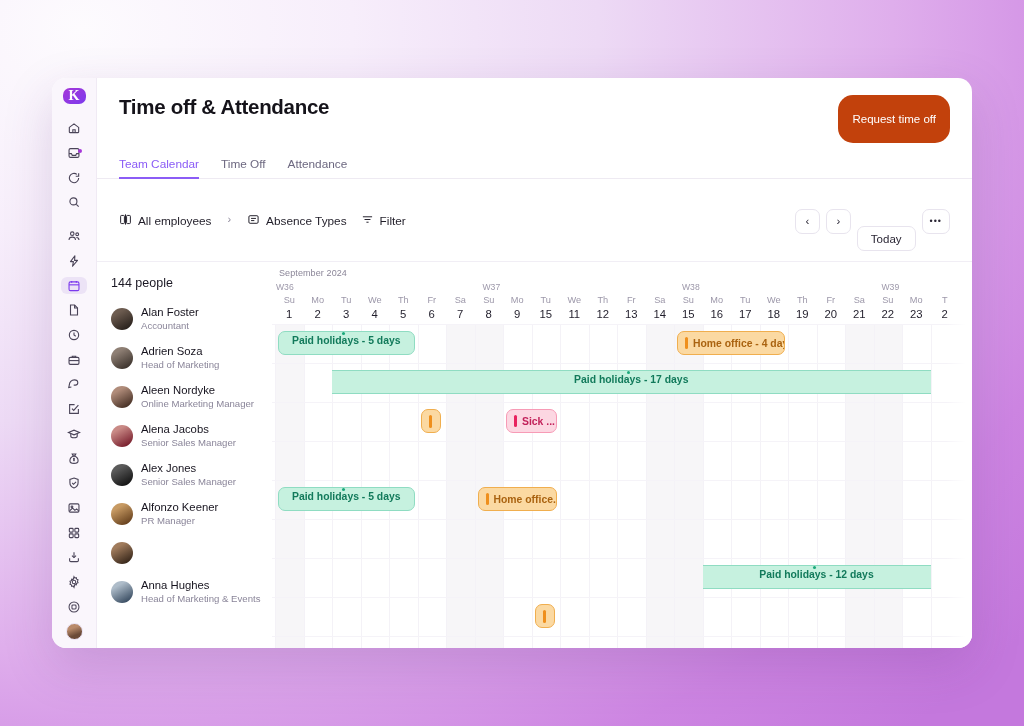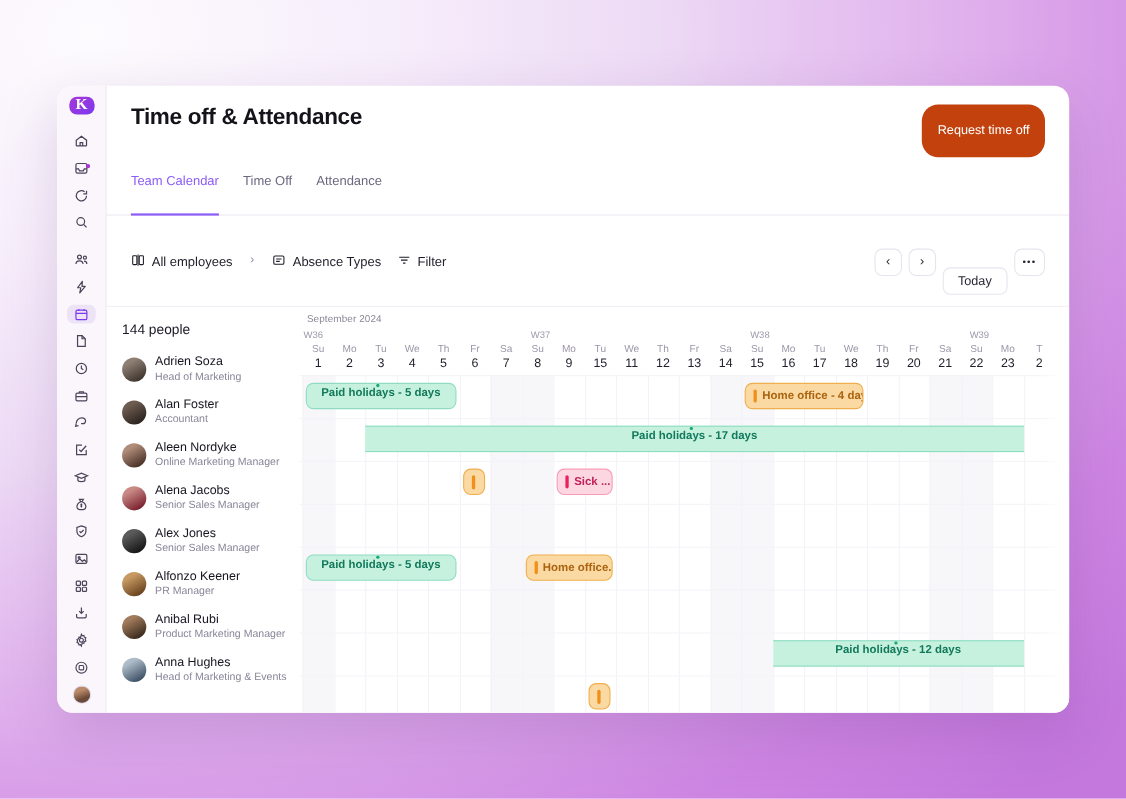"Team Calendar" .tab { padding-bottom: 23px -> 6px }
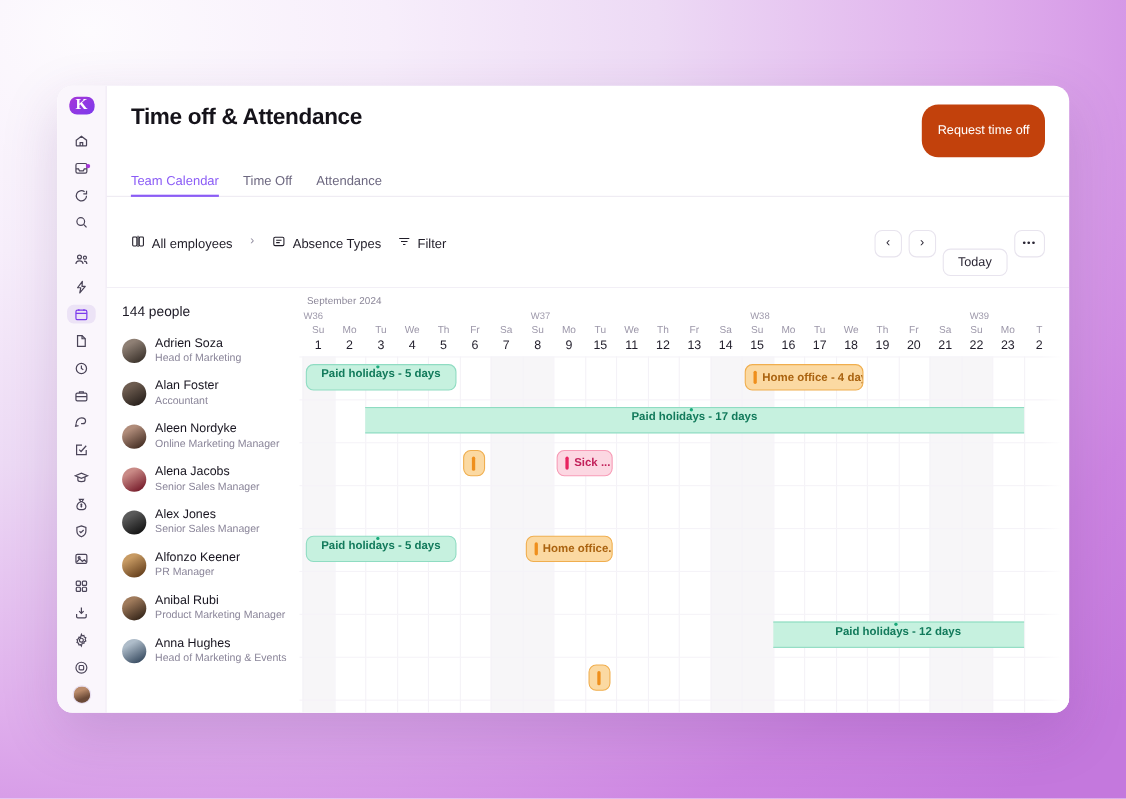"Adrien Soza" div.person { order: before "Alan Foster" -> after "Alan Foster" }
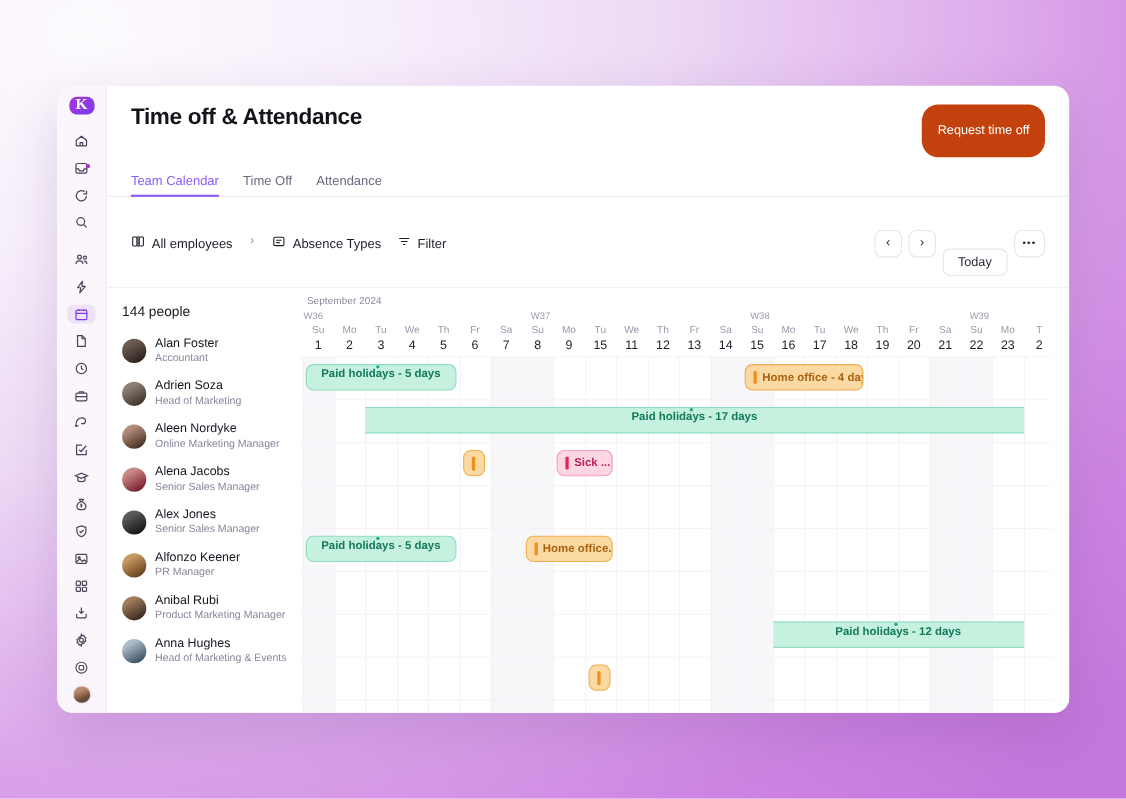"Anibal Rubi" div.person-text { html: <div> <div>Anibal Rubi</div> <div>Product Marketing Manager</div> </div> -> none }
